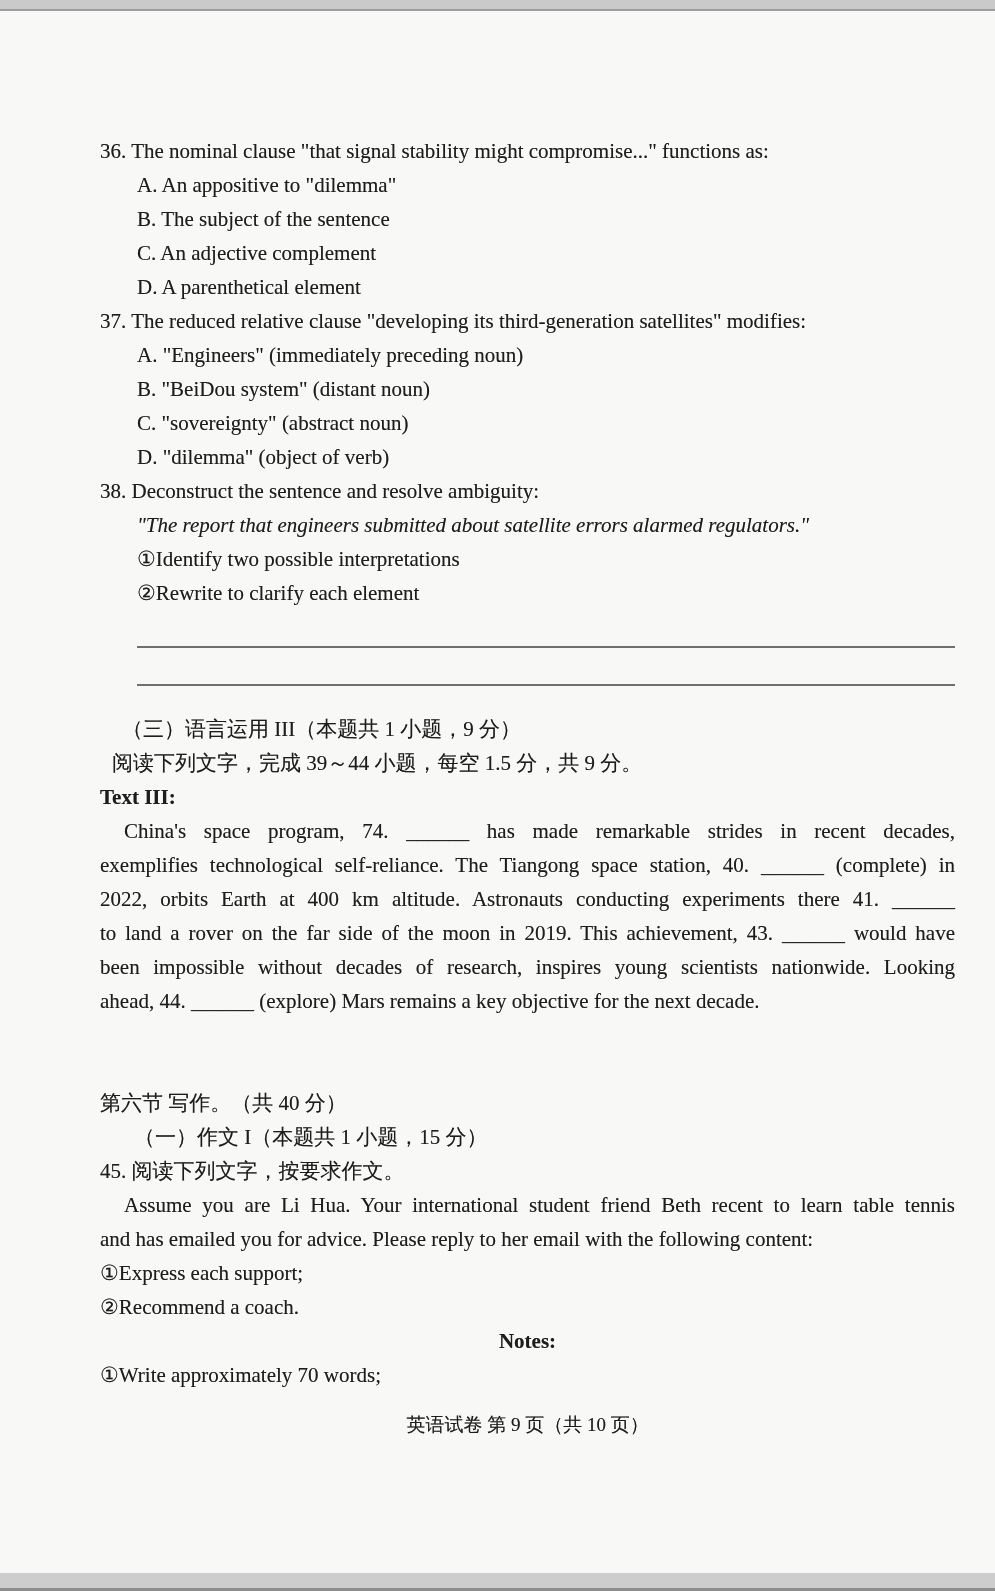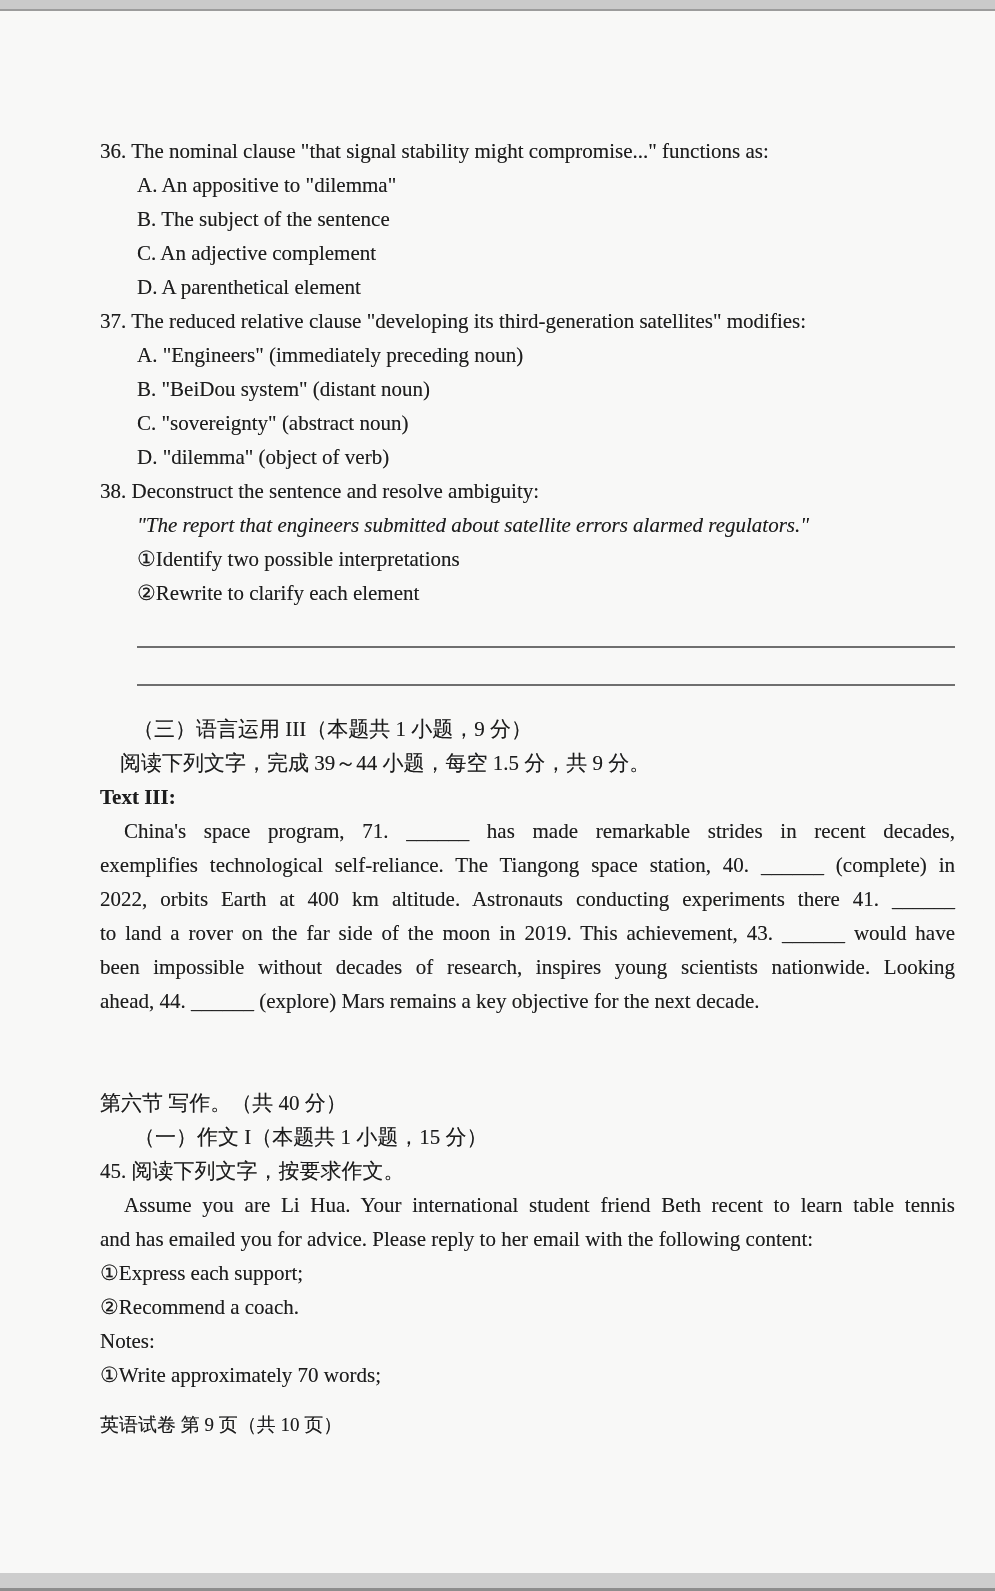"（三）语言运用 III（本题共 1 小题，9 分）" .cn-heading { margin-left: 33px -> 22px }
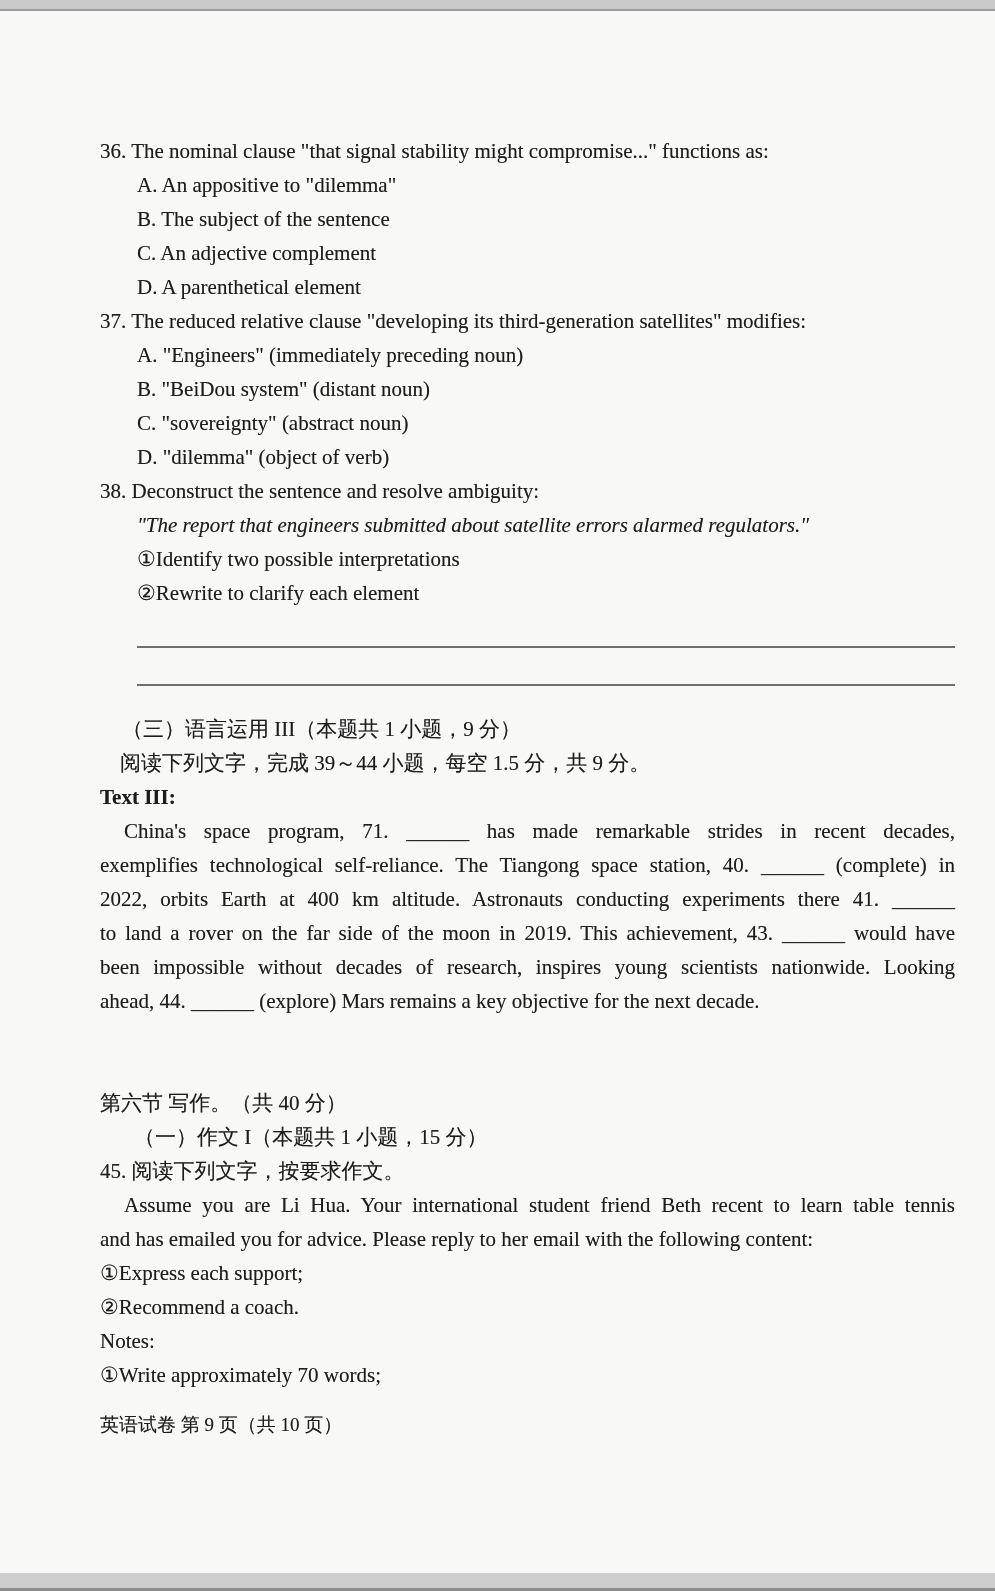"阅读下列文字，完成 39～44 小题，每空 1.5 分，共" .cn-instruction { margin-left: 20px -> 12px }
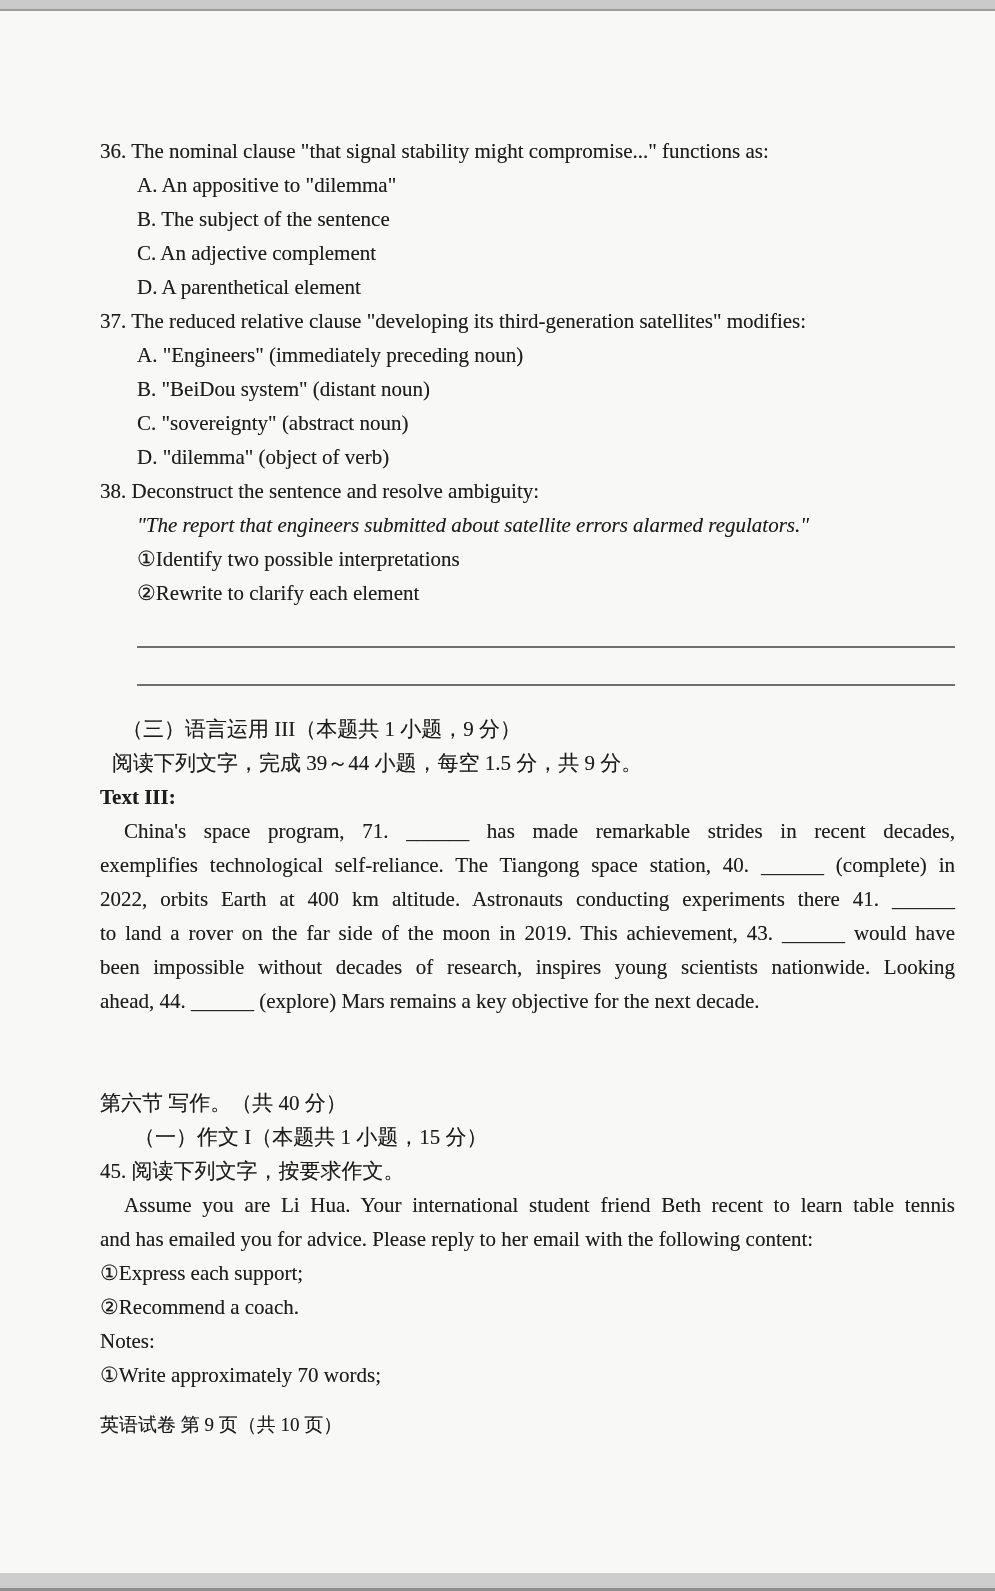"China's space program, 71. ______" div.para-line { text: 71 -> 74 }
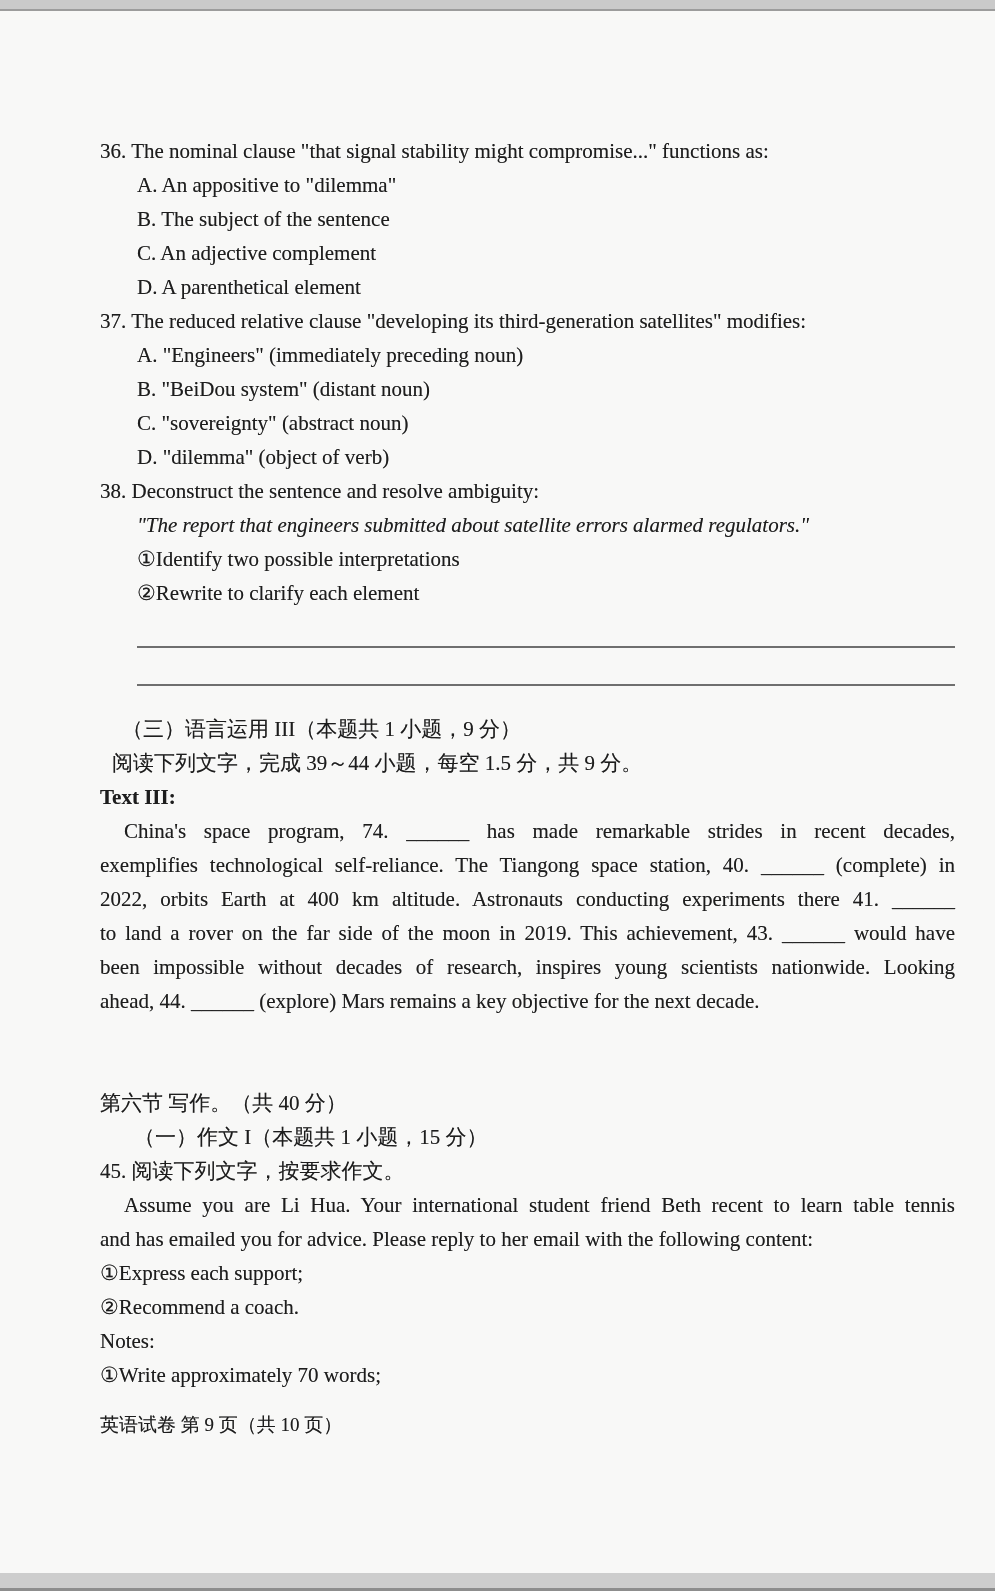"Notes:" .notes-label { font-weight: normal -> bold; text-align: none -> center }
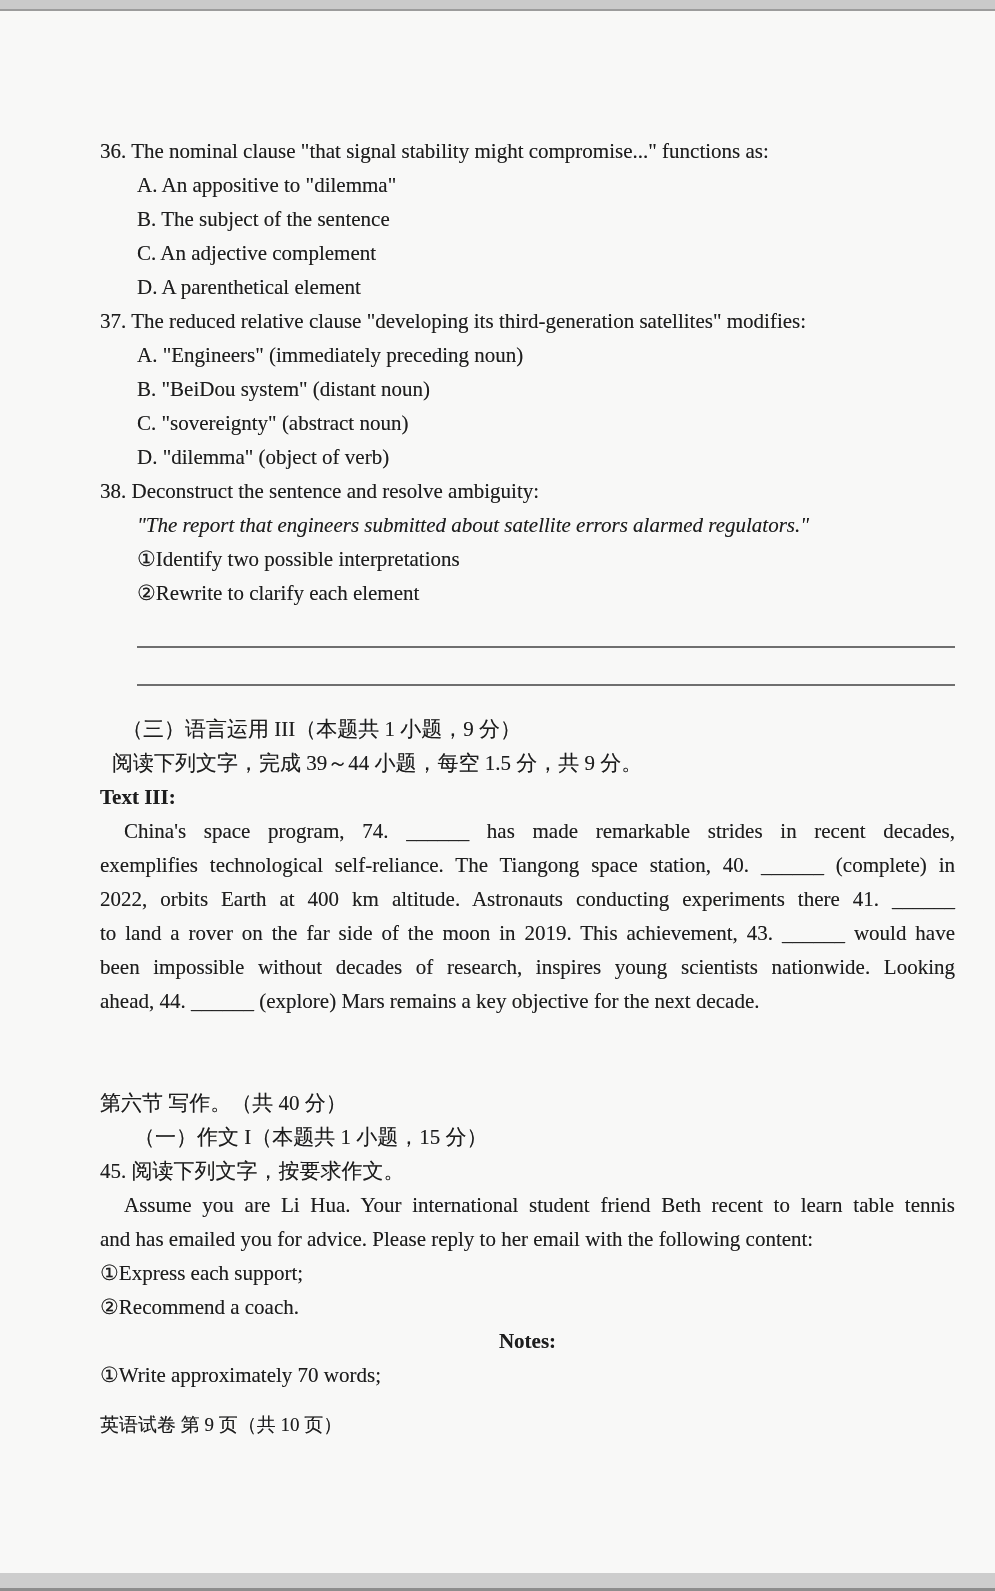"英语试卷 第 9 页（共 10" .footer-line { text-align: none -> center }
